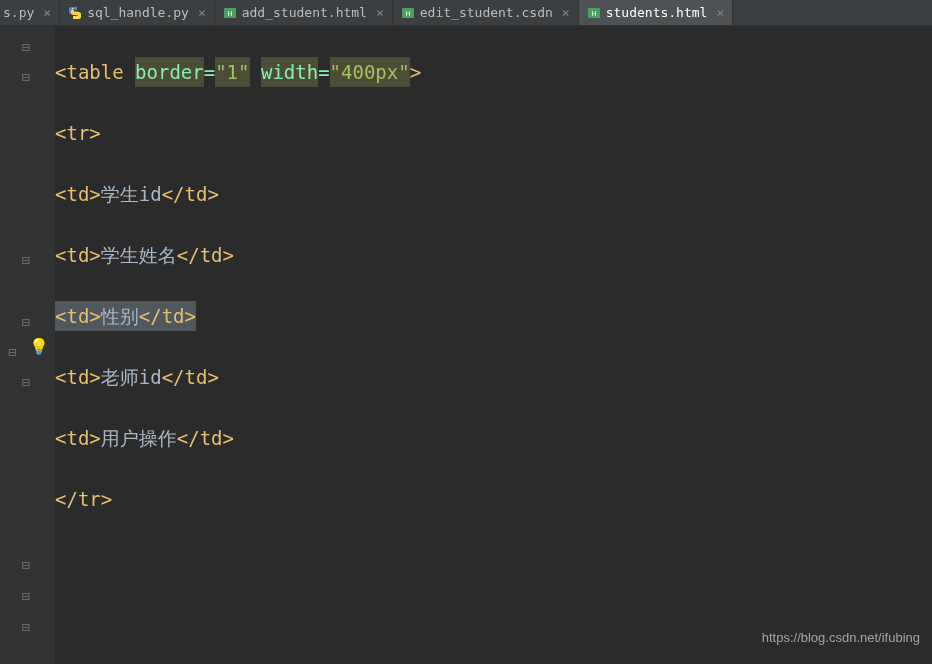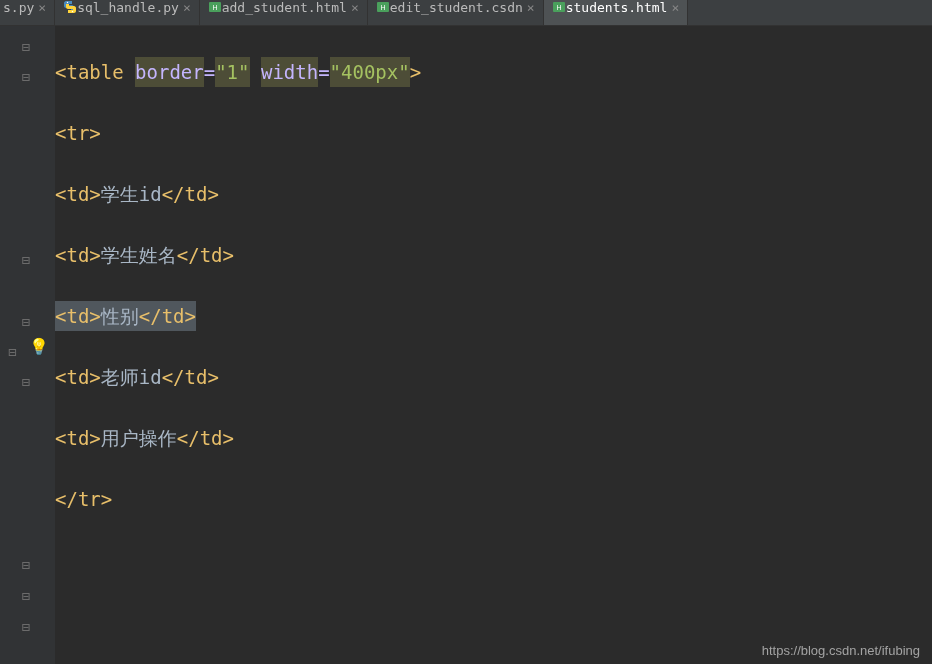"s.py" .tab { align-items: flex-start -> center; gap: none -> 5px }
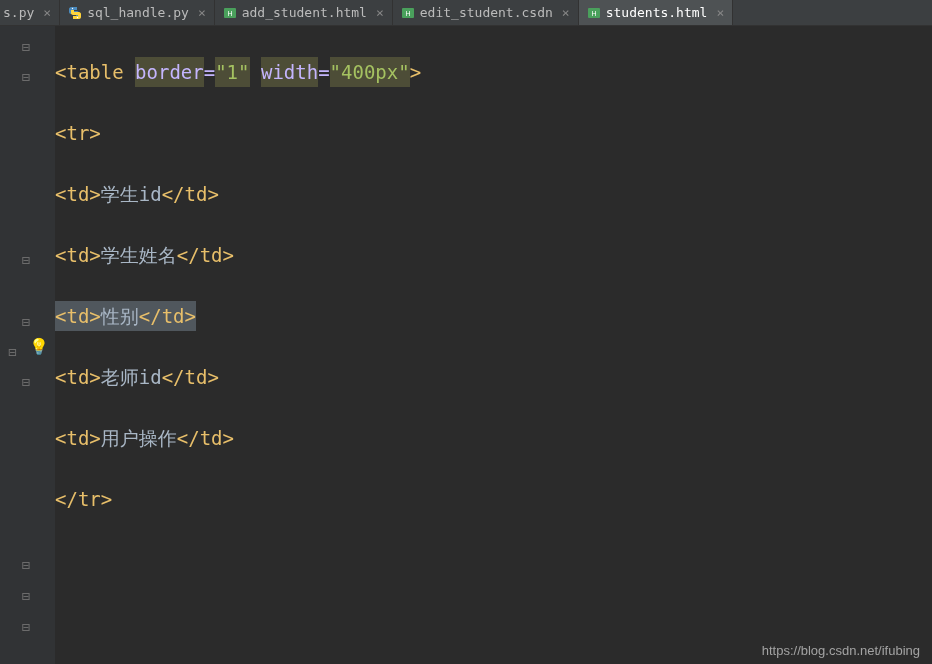"border" .attr-name { color: #c4b5fd -> #86efac }
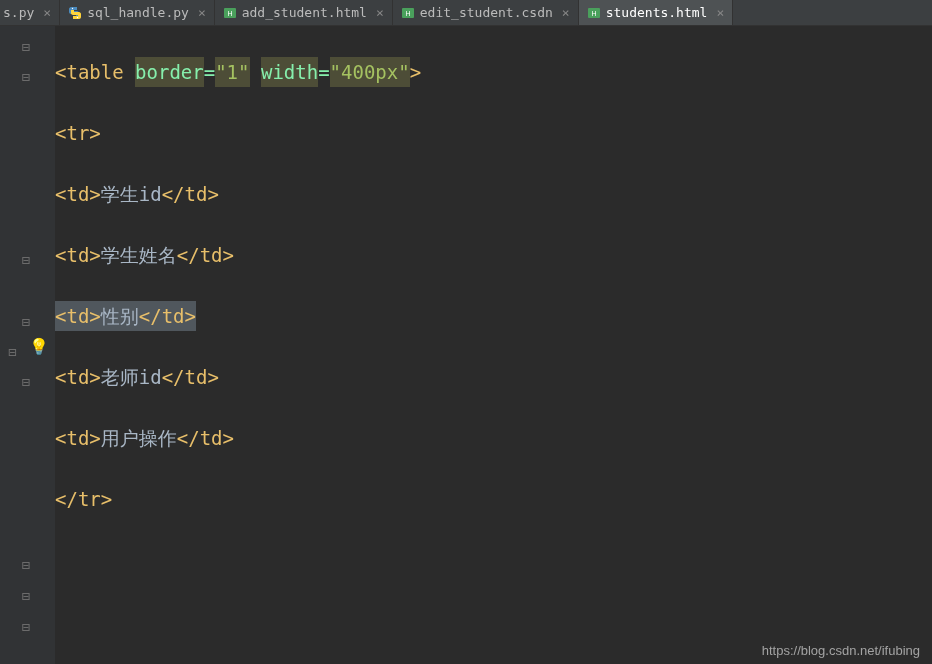"https://blog.csdn.net/ifubing" .watermark { bottom: 6px -> 19px }
